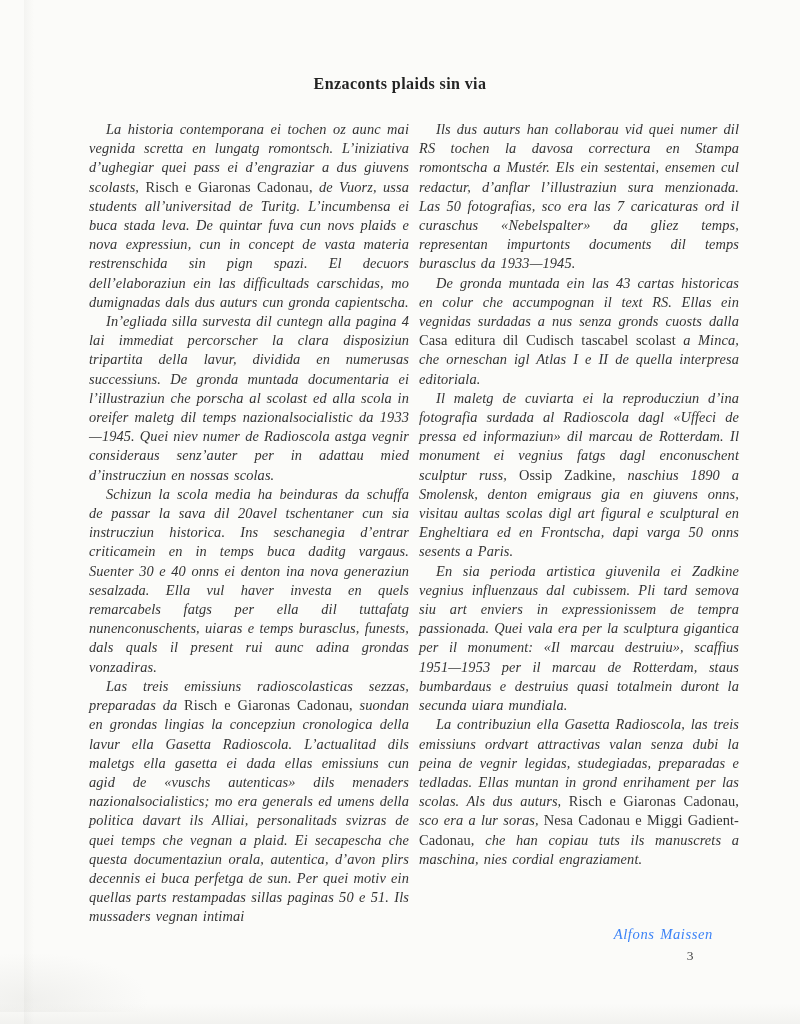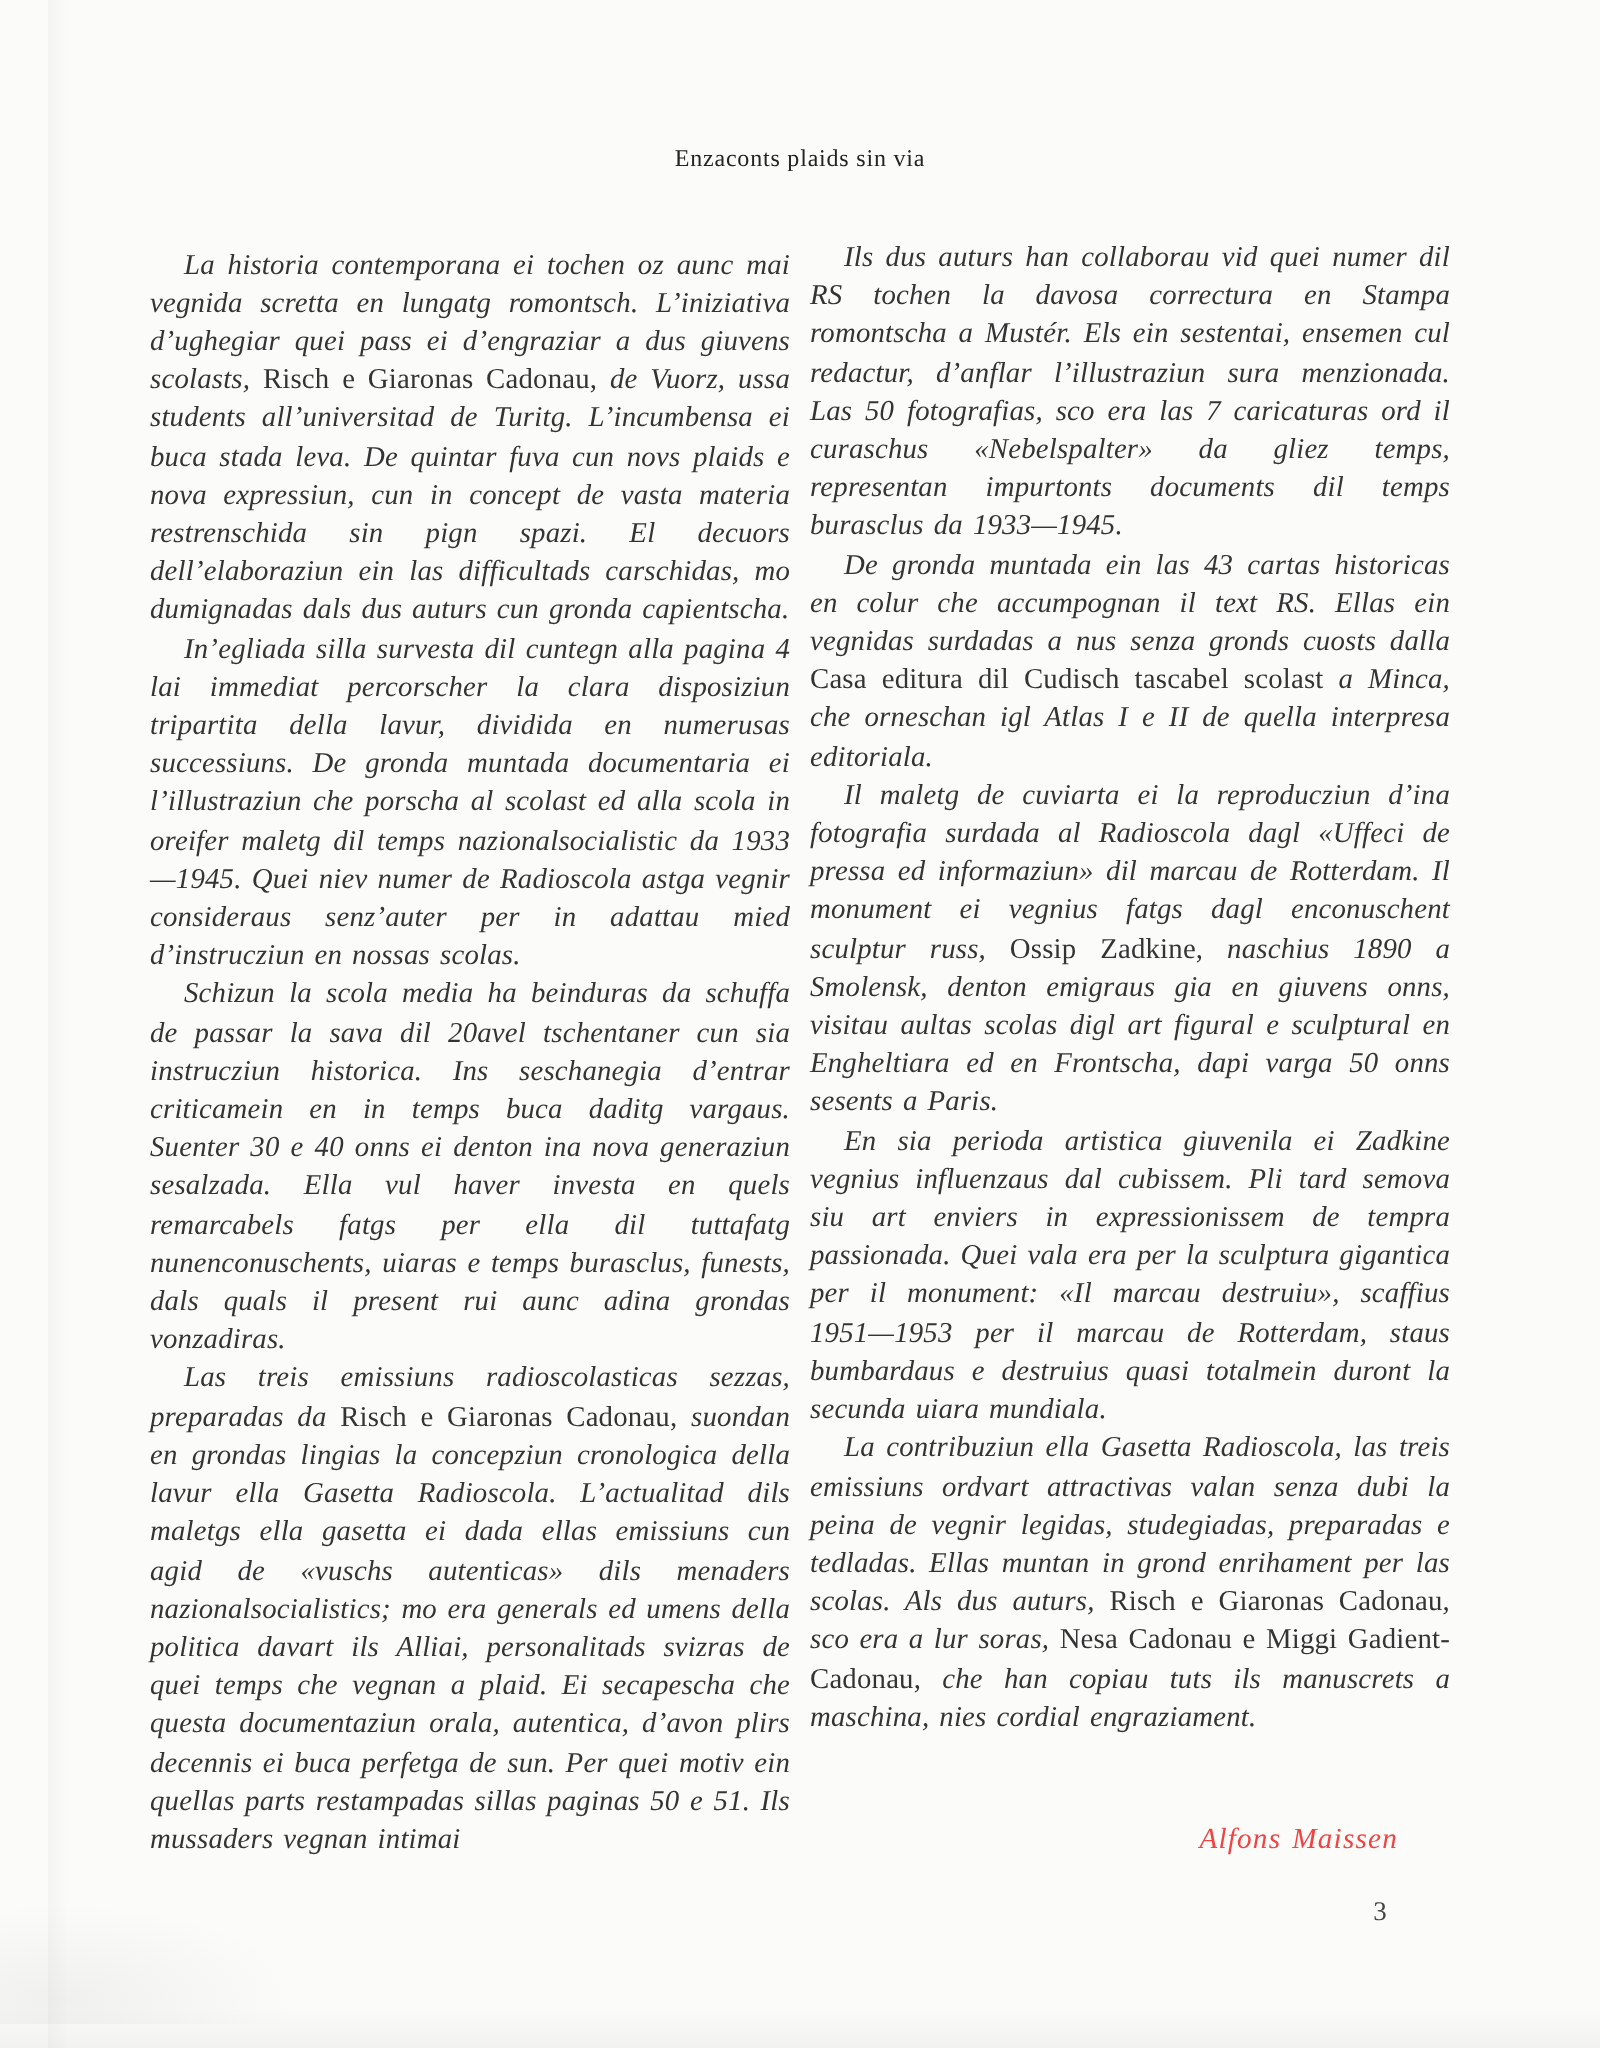"Enzaconts plaids sin via" .page-title { font-size: 12px -> 16px; font-weight: 400 -> 700 }
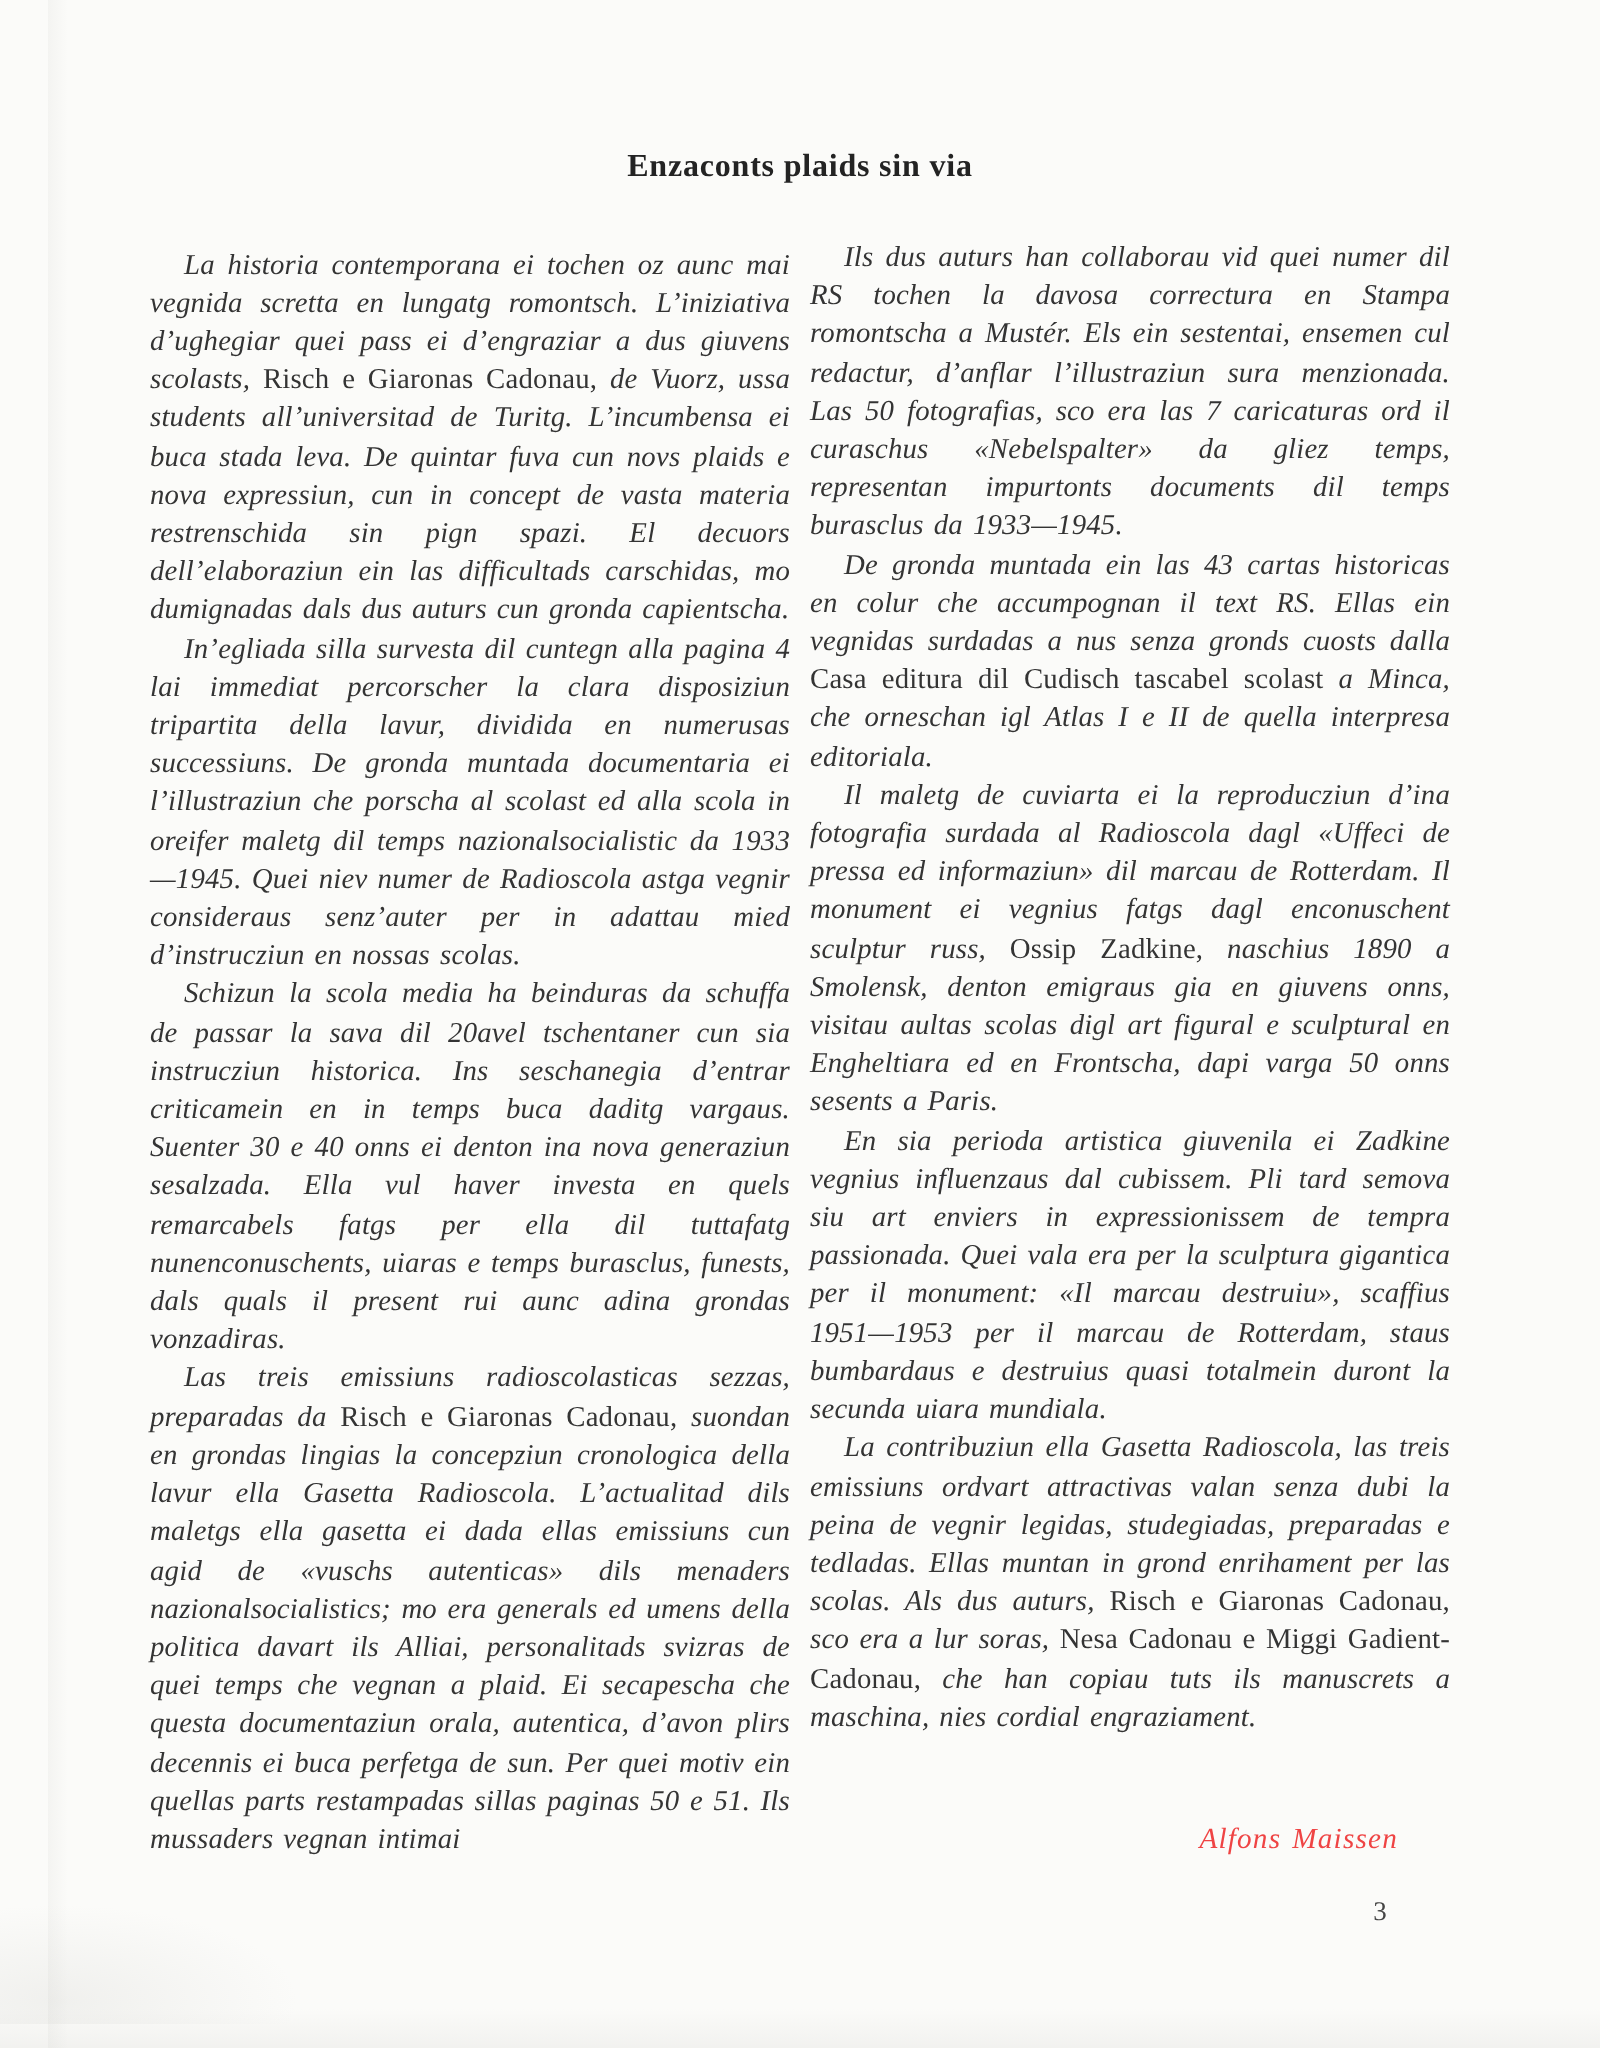"La historia contemporana ei tochen" .columns { align-items: flex-end -> none; left: 75px -> 89px }
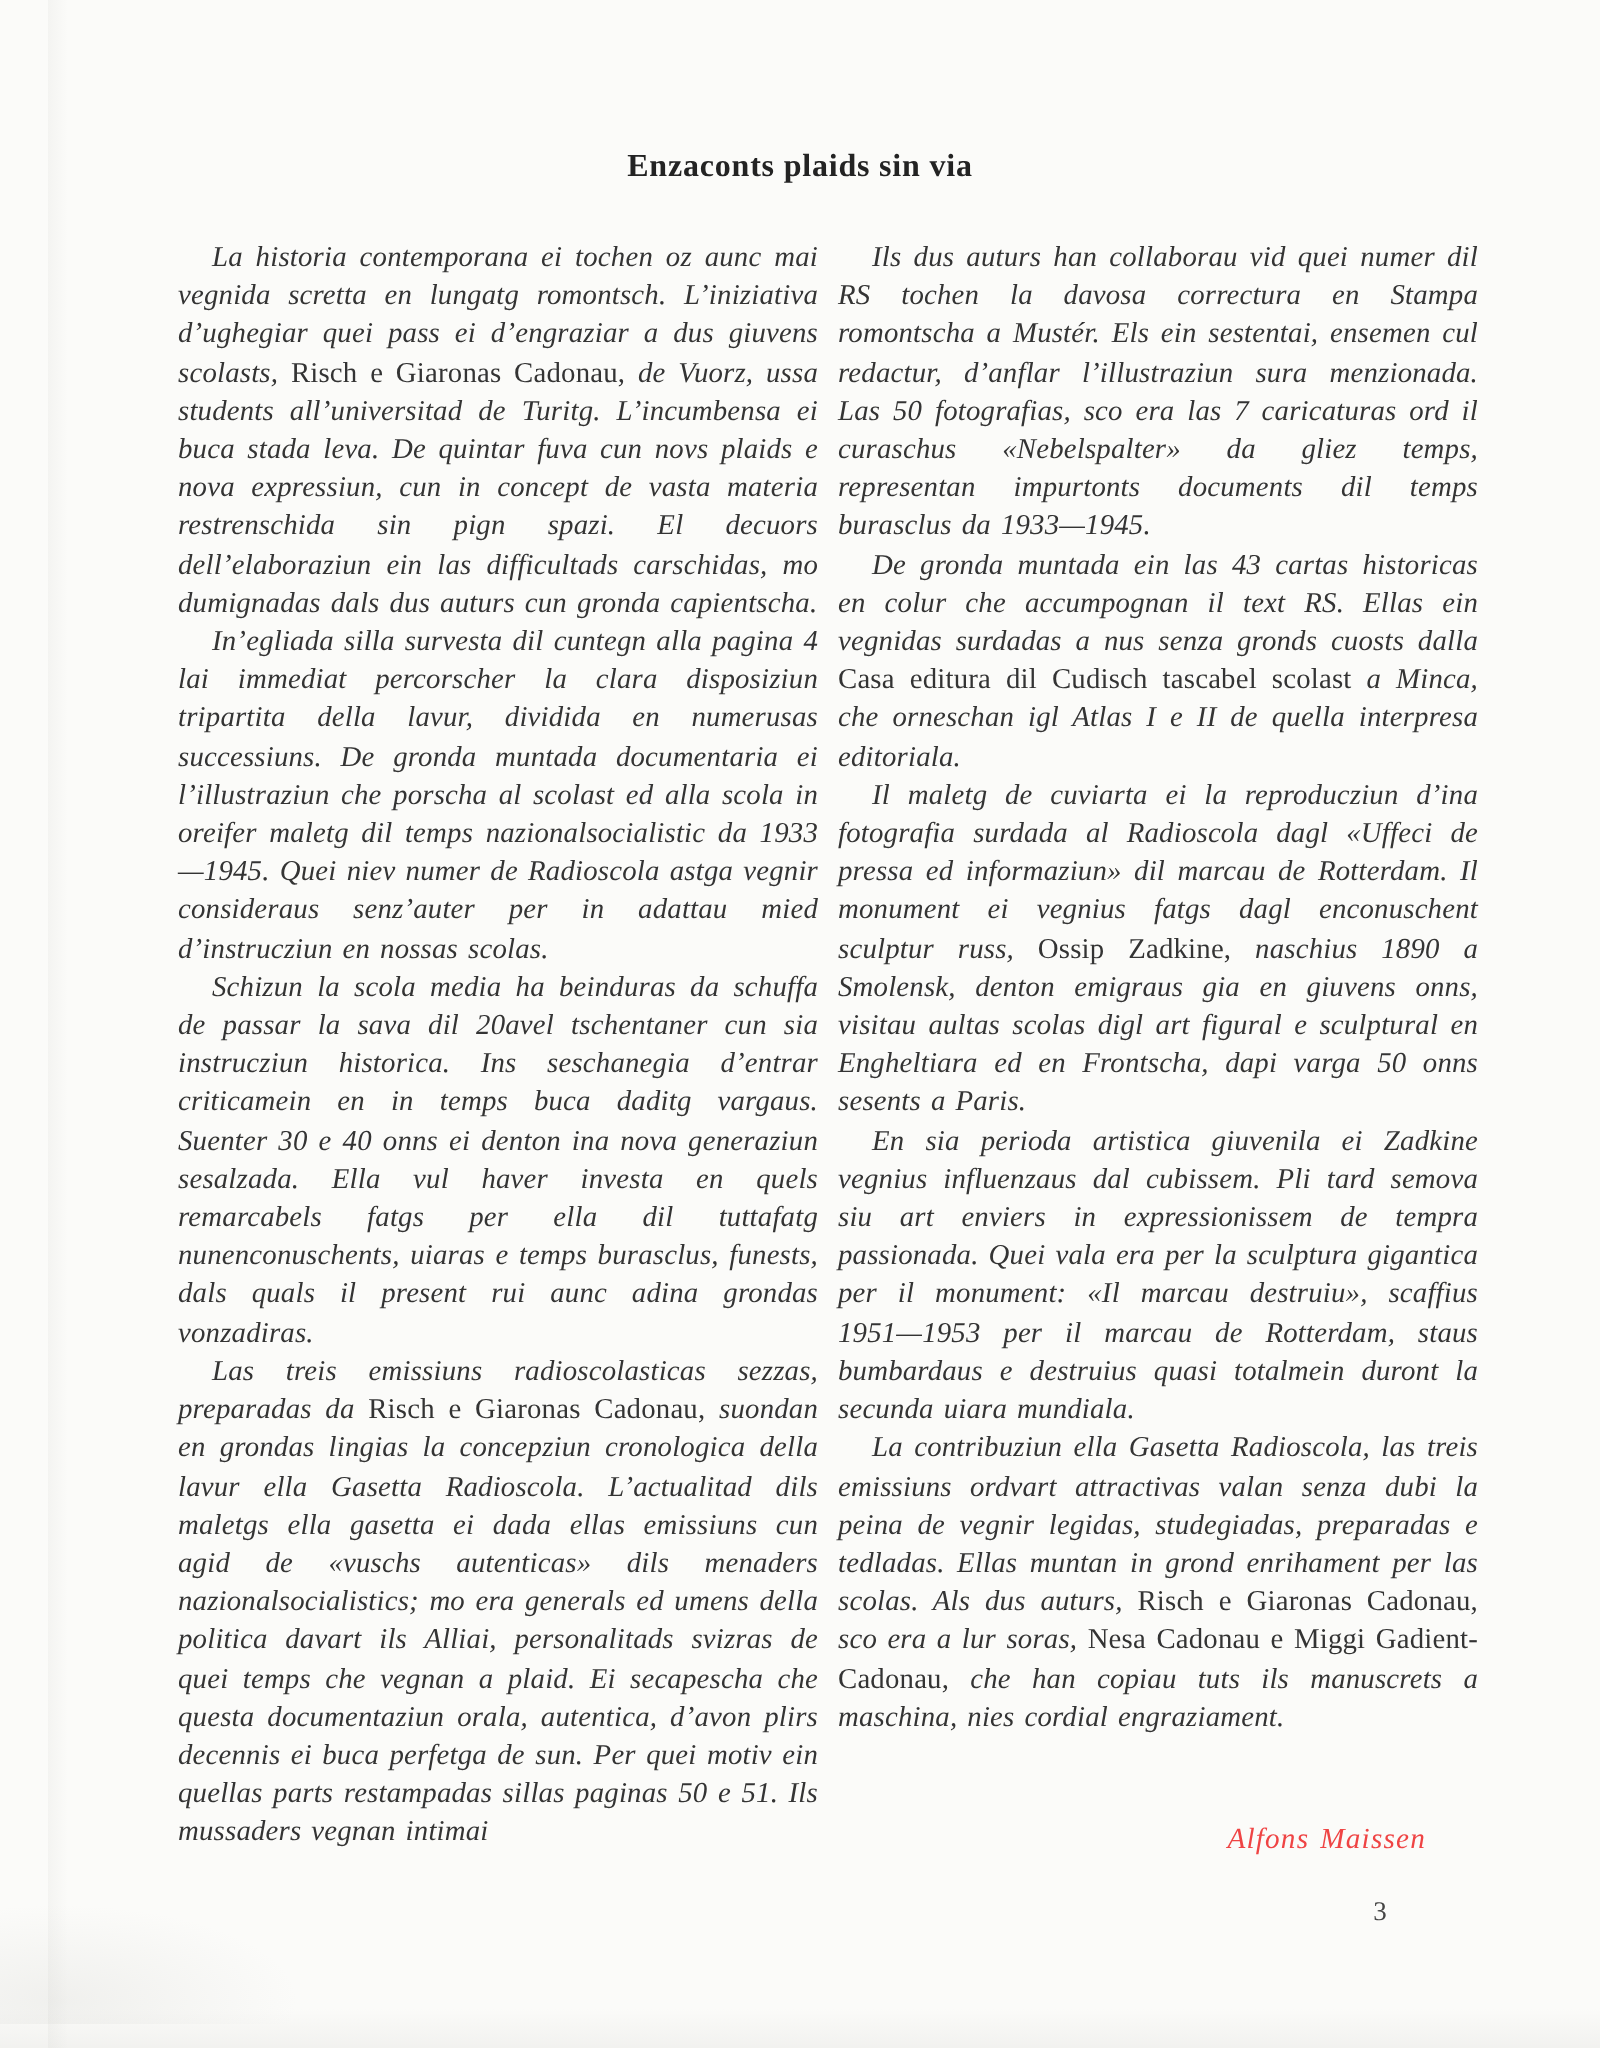"Alfons Maissen" .signature { color: #ef4444 -> #3b82f6; margin-top: 42px -> 56px }
